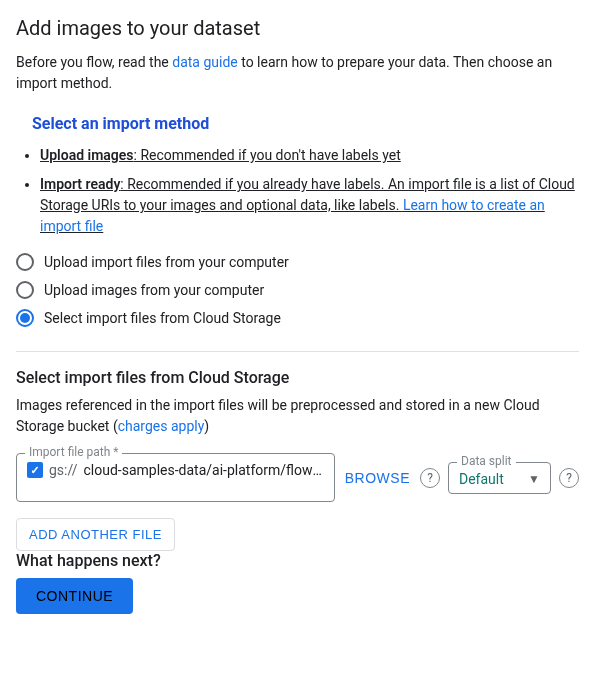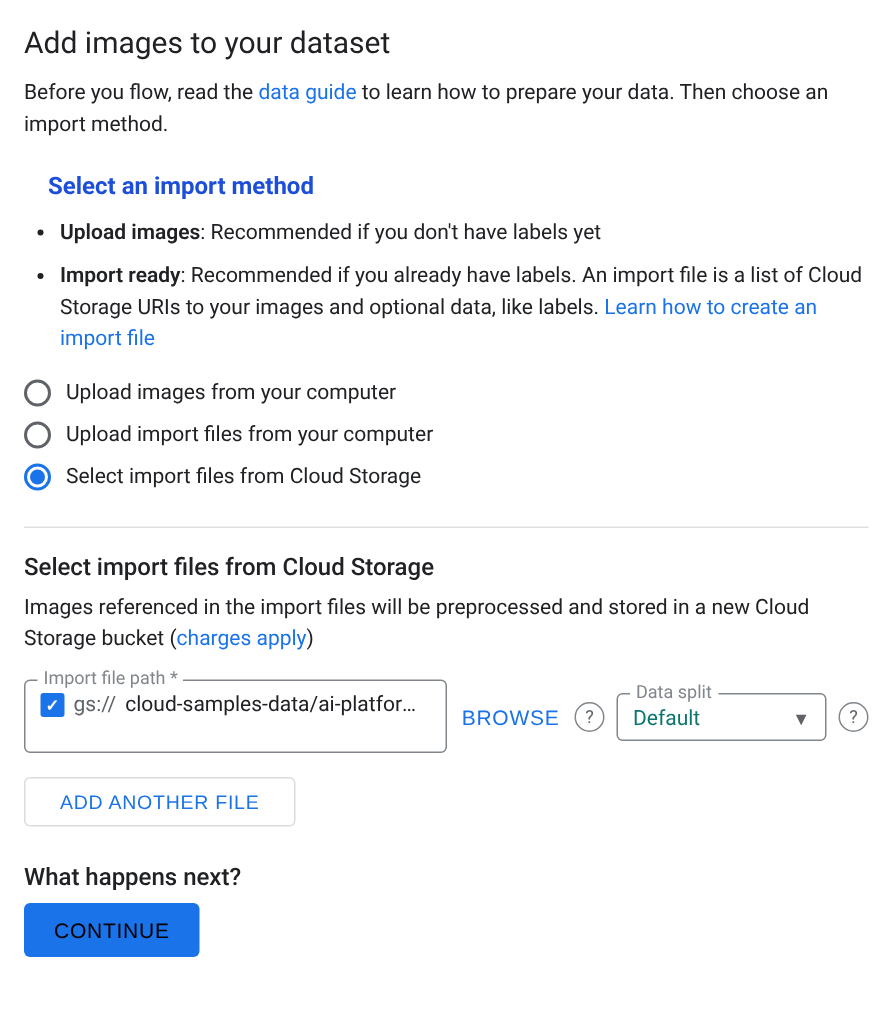"Upload images: Recommended if you" .bullet-list { text-decoration: none -> underline }
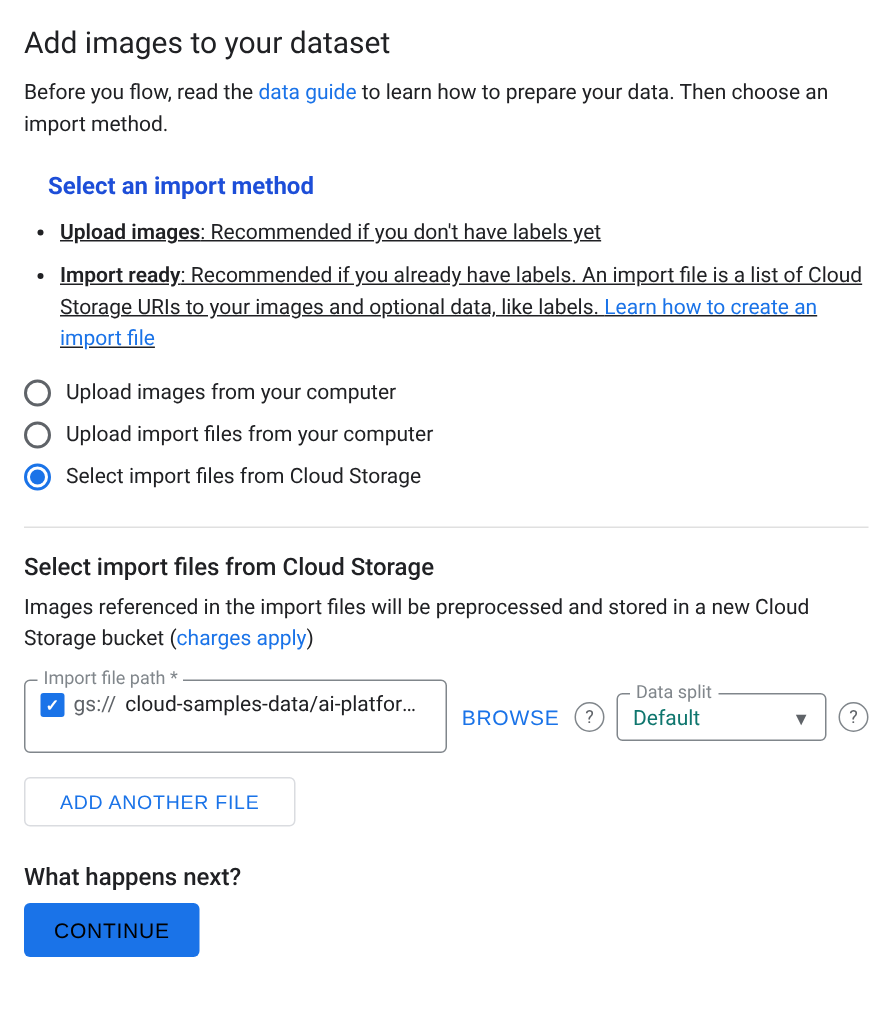"Upload images from your computer" label.radio-option { order: before "Upload import files from your" -> after "Upload import files from your" }
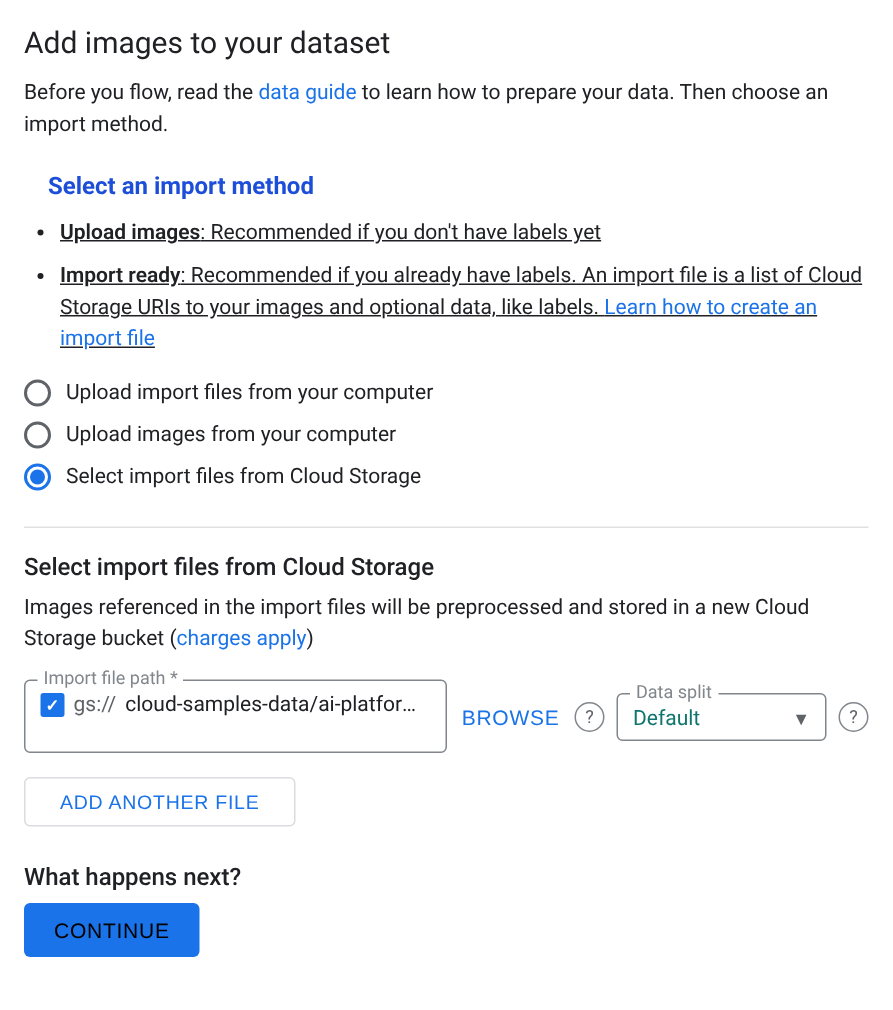"Data split" .data-split-container { width: 140px -> 103px }
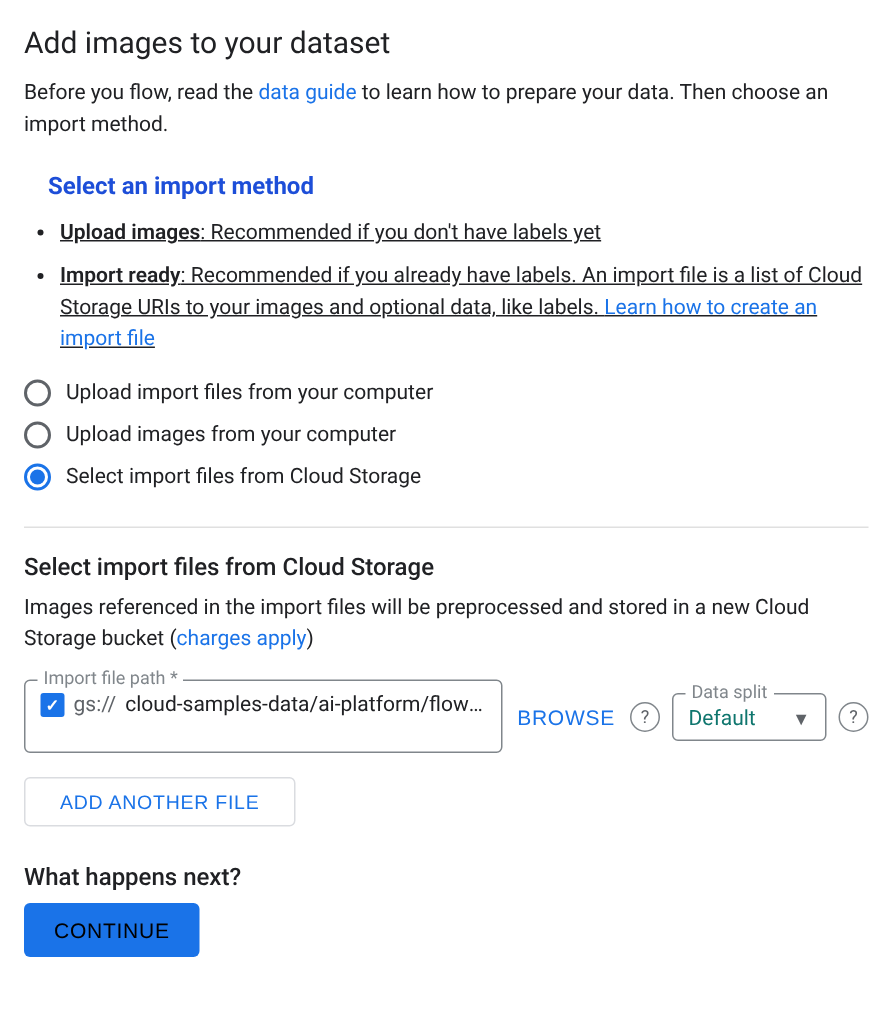"ADD ANOTHER FILE" .add-file-button { margin-bottom: 24px -> none; padding: 8px 23px -> 8px 12px }
